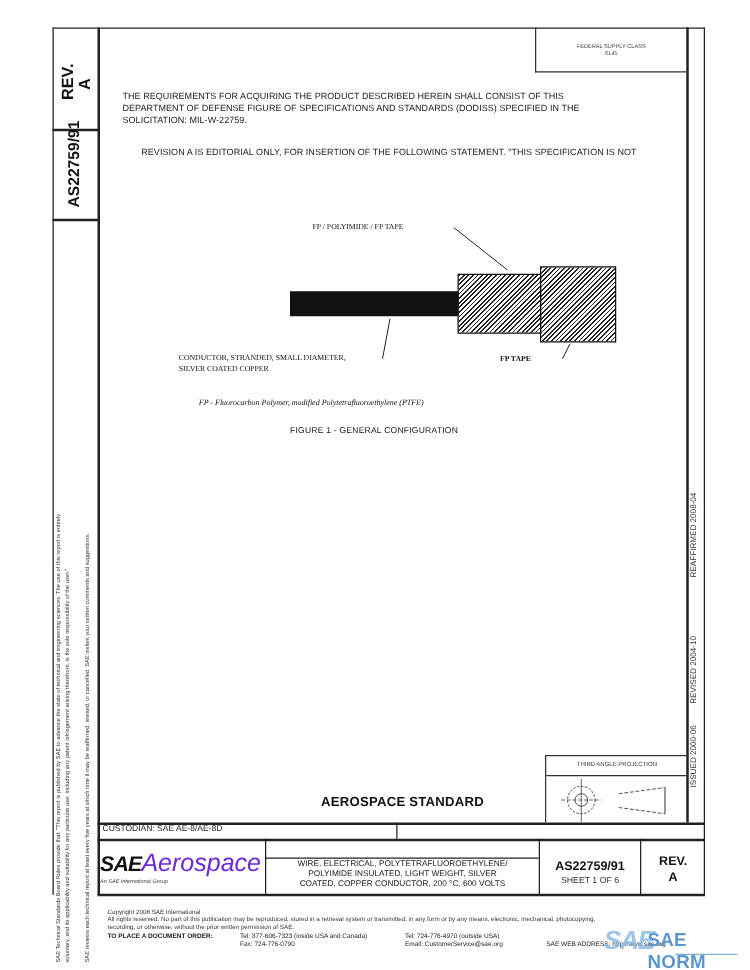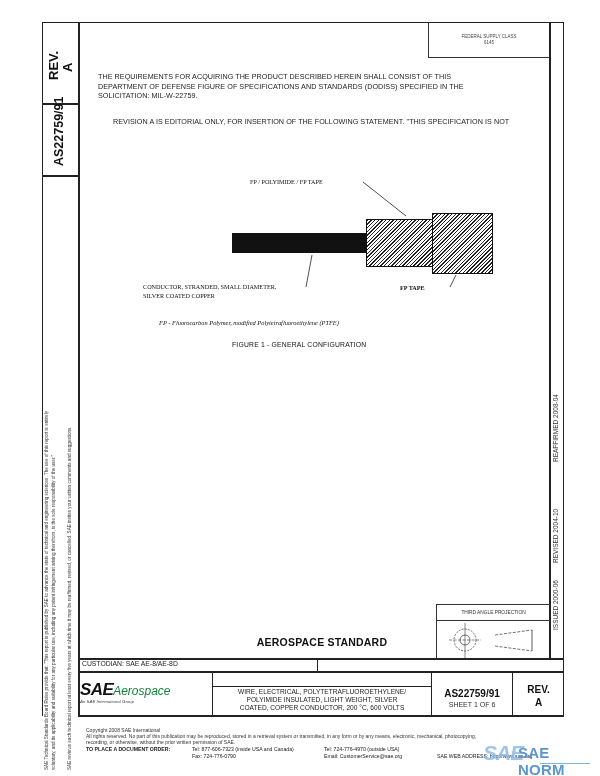"Aerospace" span { color: #15803d -> #6d28d9; font-size: 12px -> 20px }
